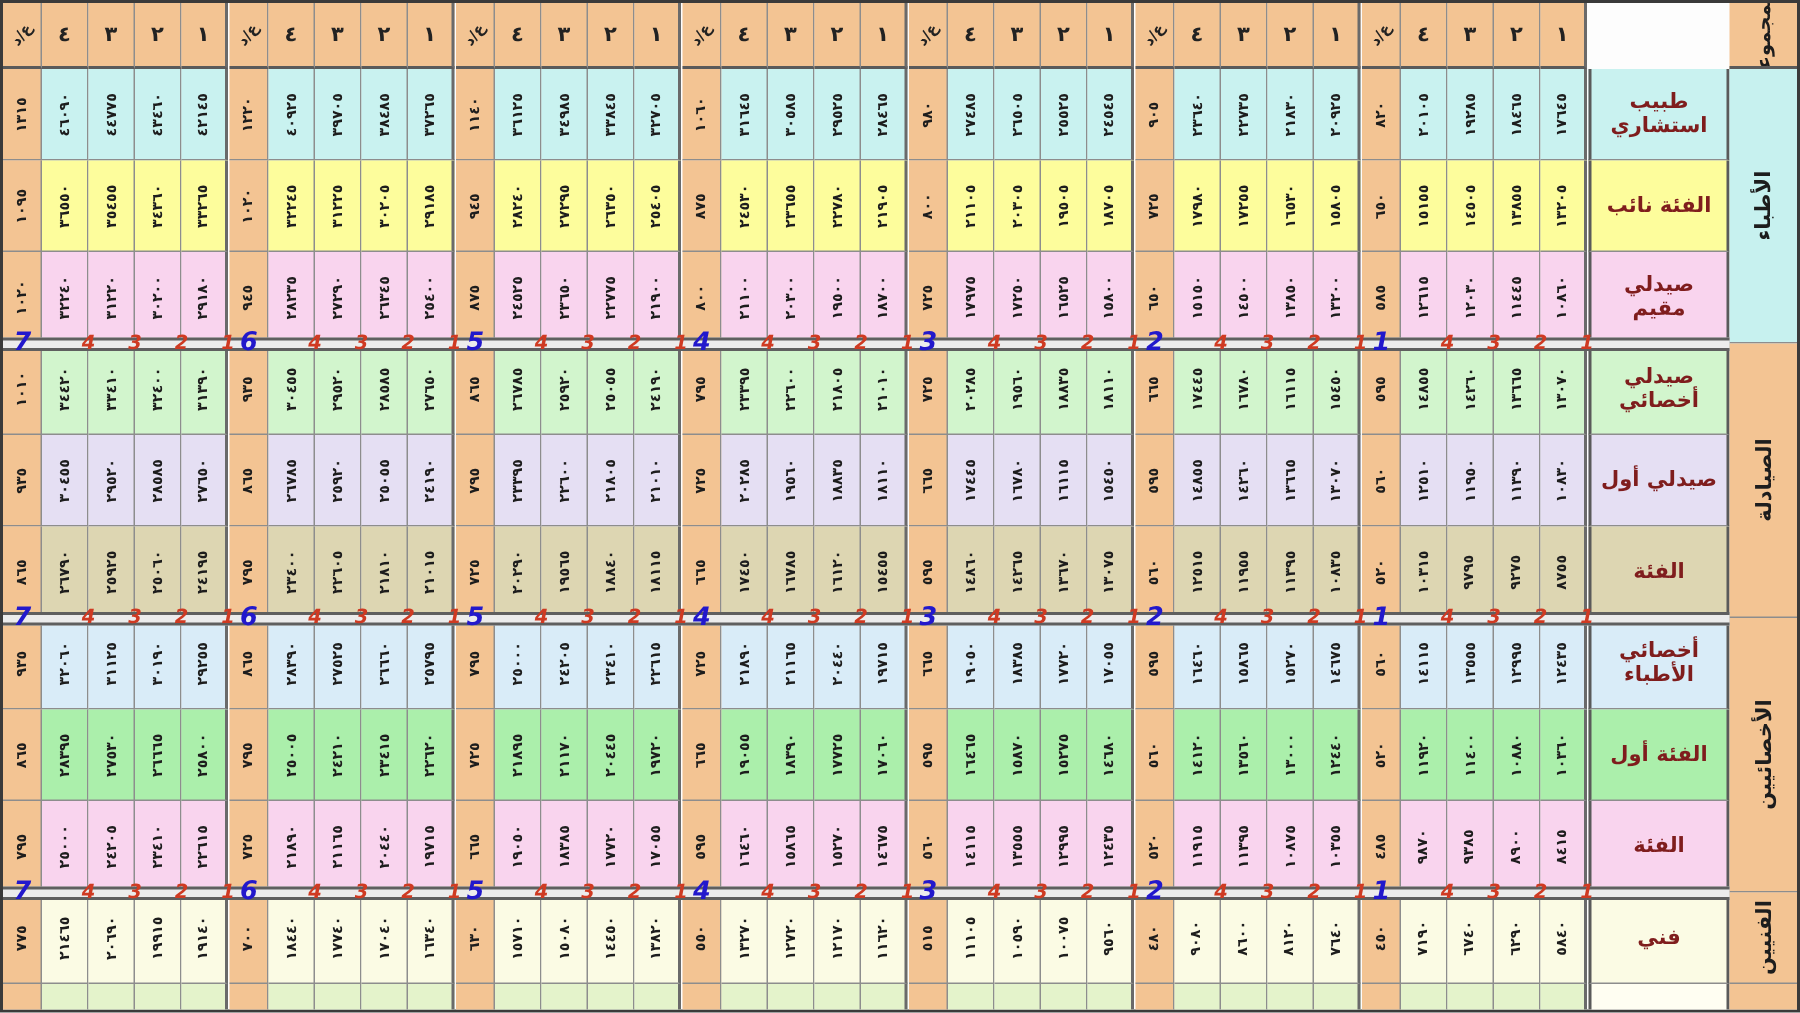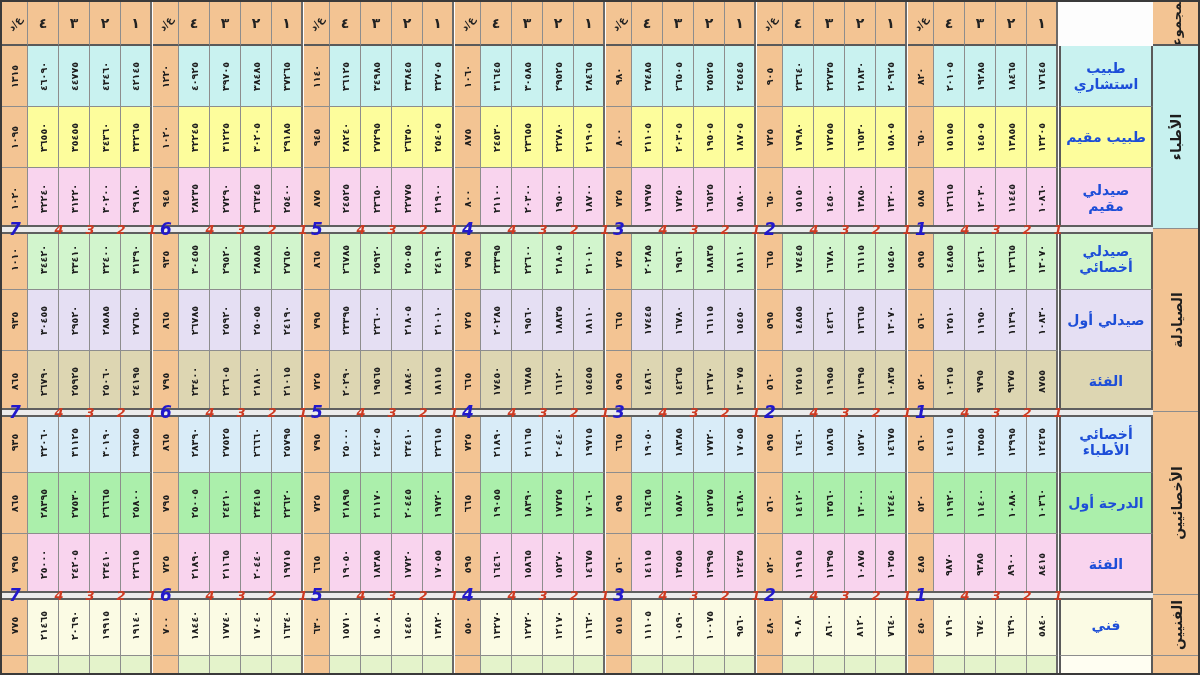"طبيب استشاري" .rowlabel { color: #1d4ed8 -> #7f1d1d }
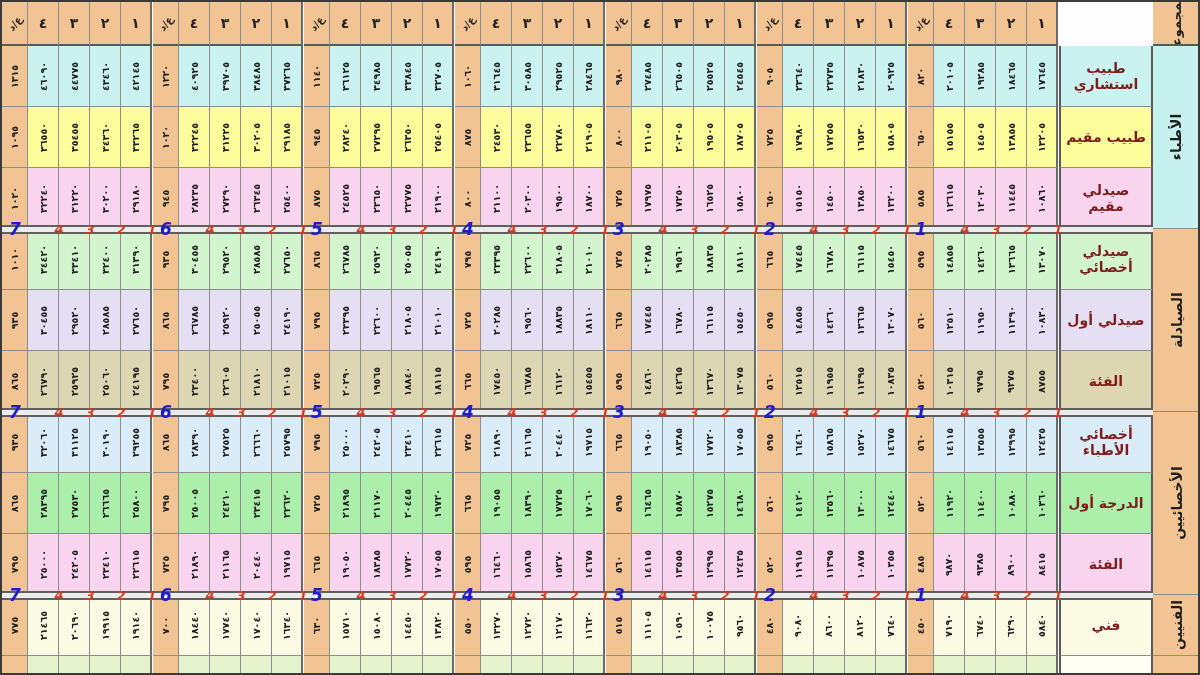"طبيب مقيم" span.rowlabel { text: طبيب مقيم -> الفئة نائب }
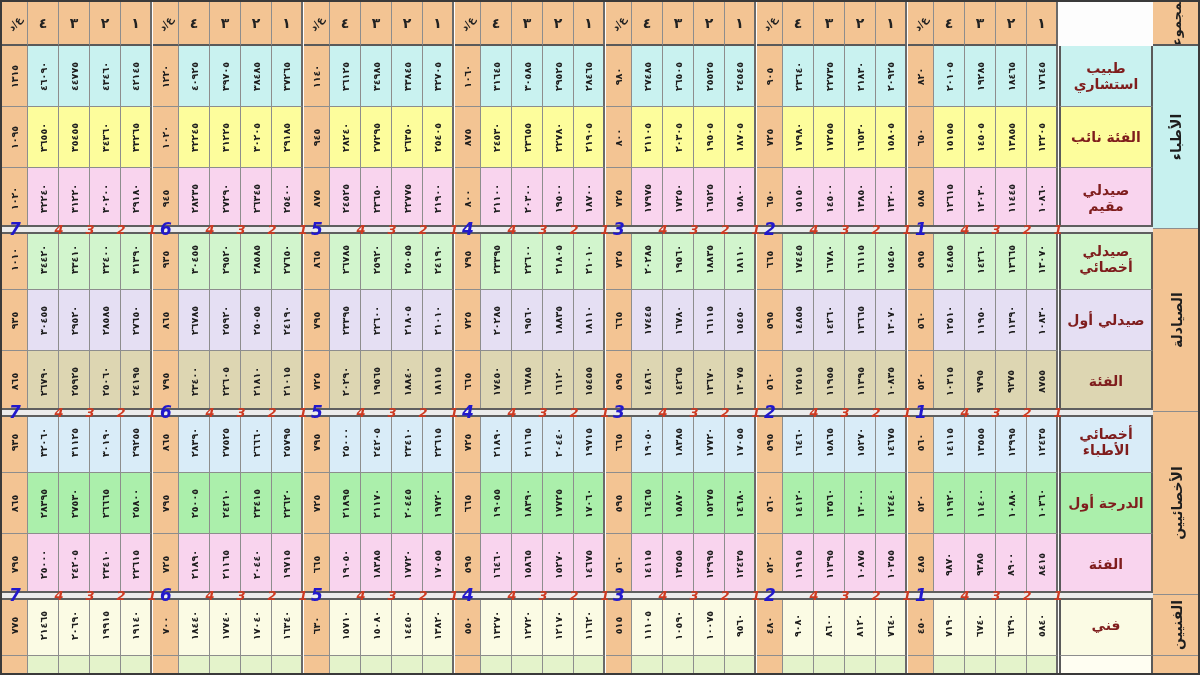"الدرجة أول" span.rowlabel { text: الدرجة -> الفئة }
